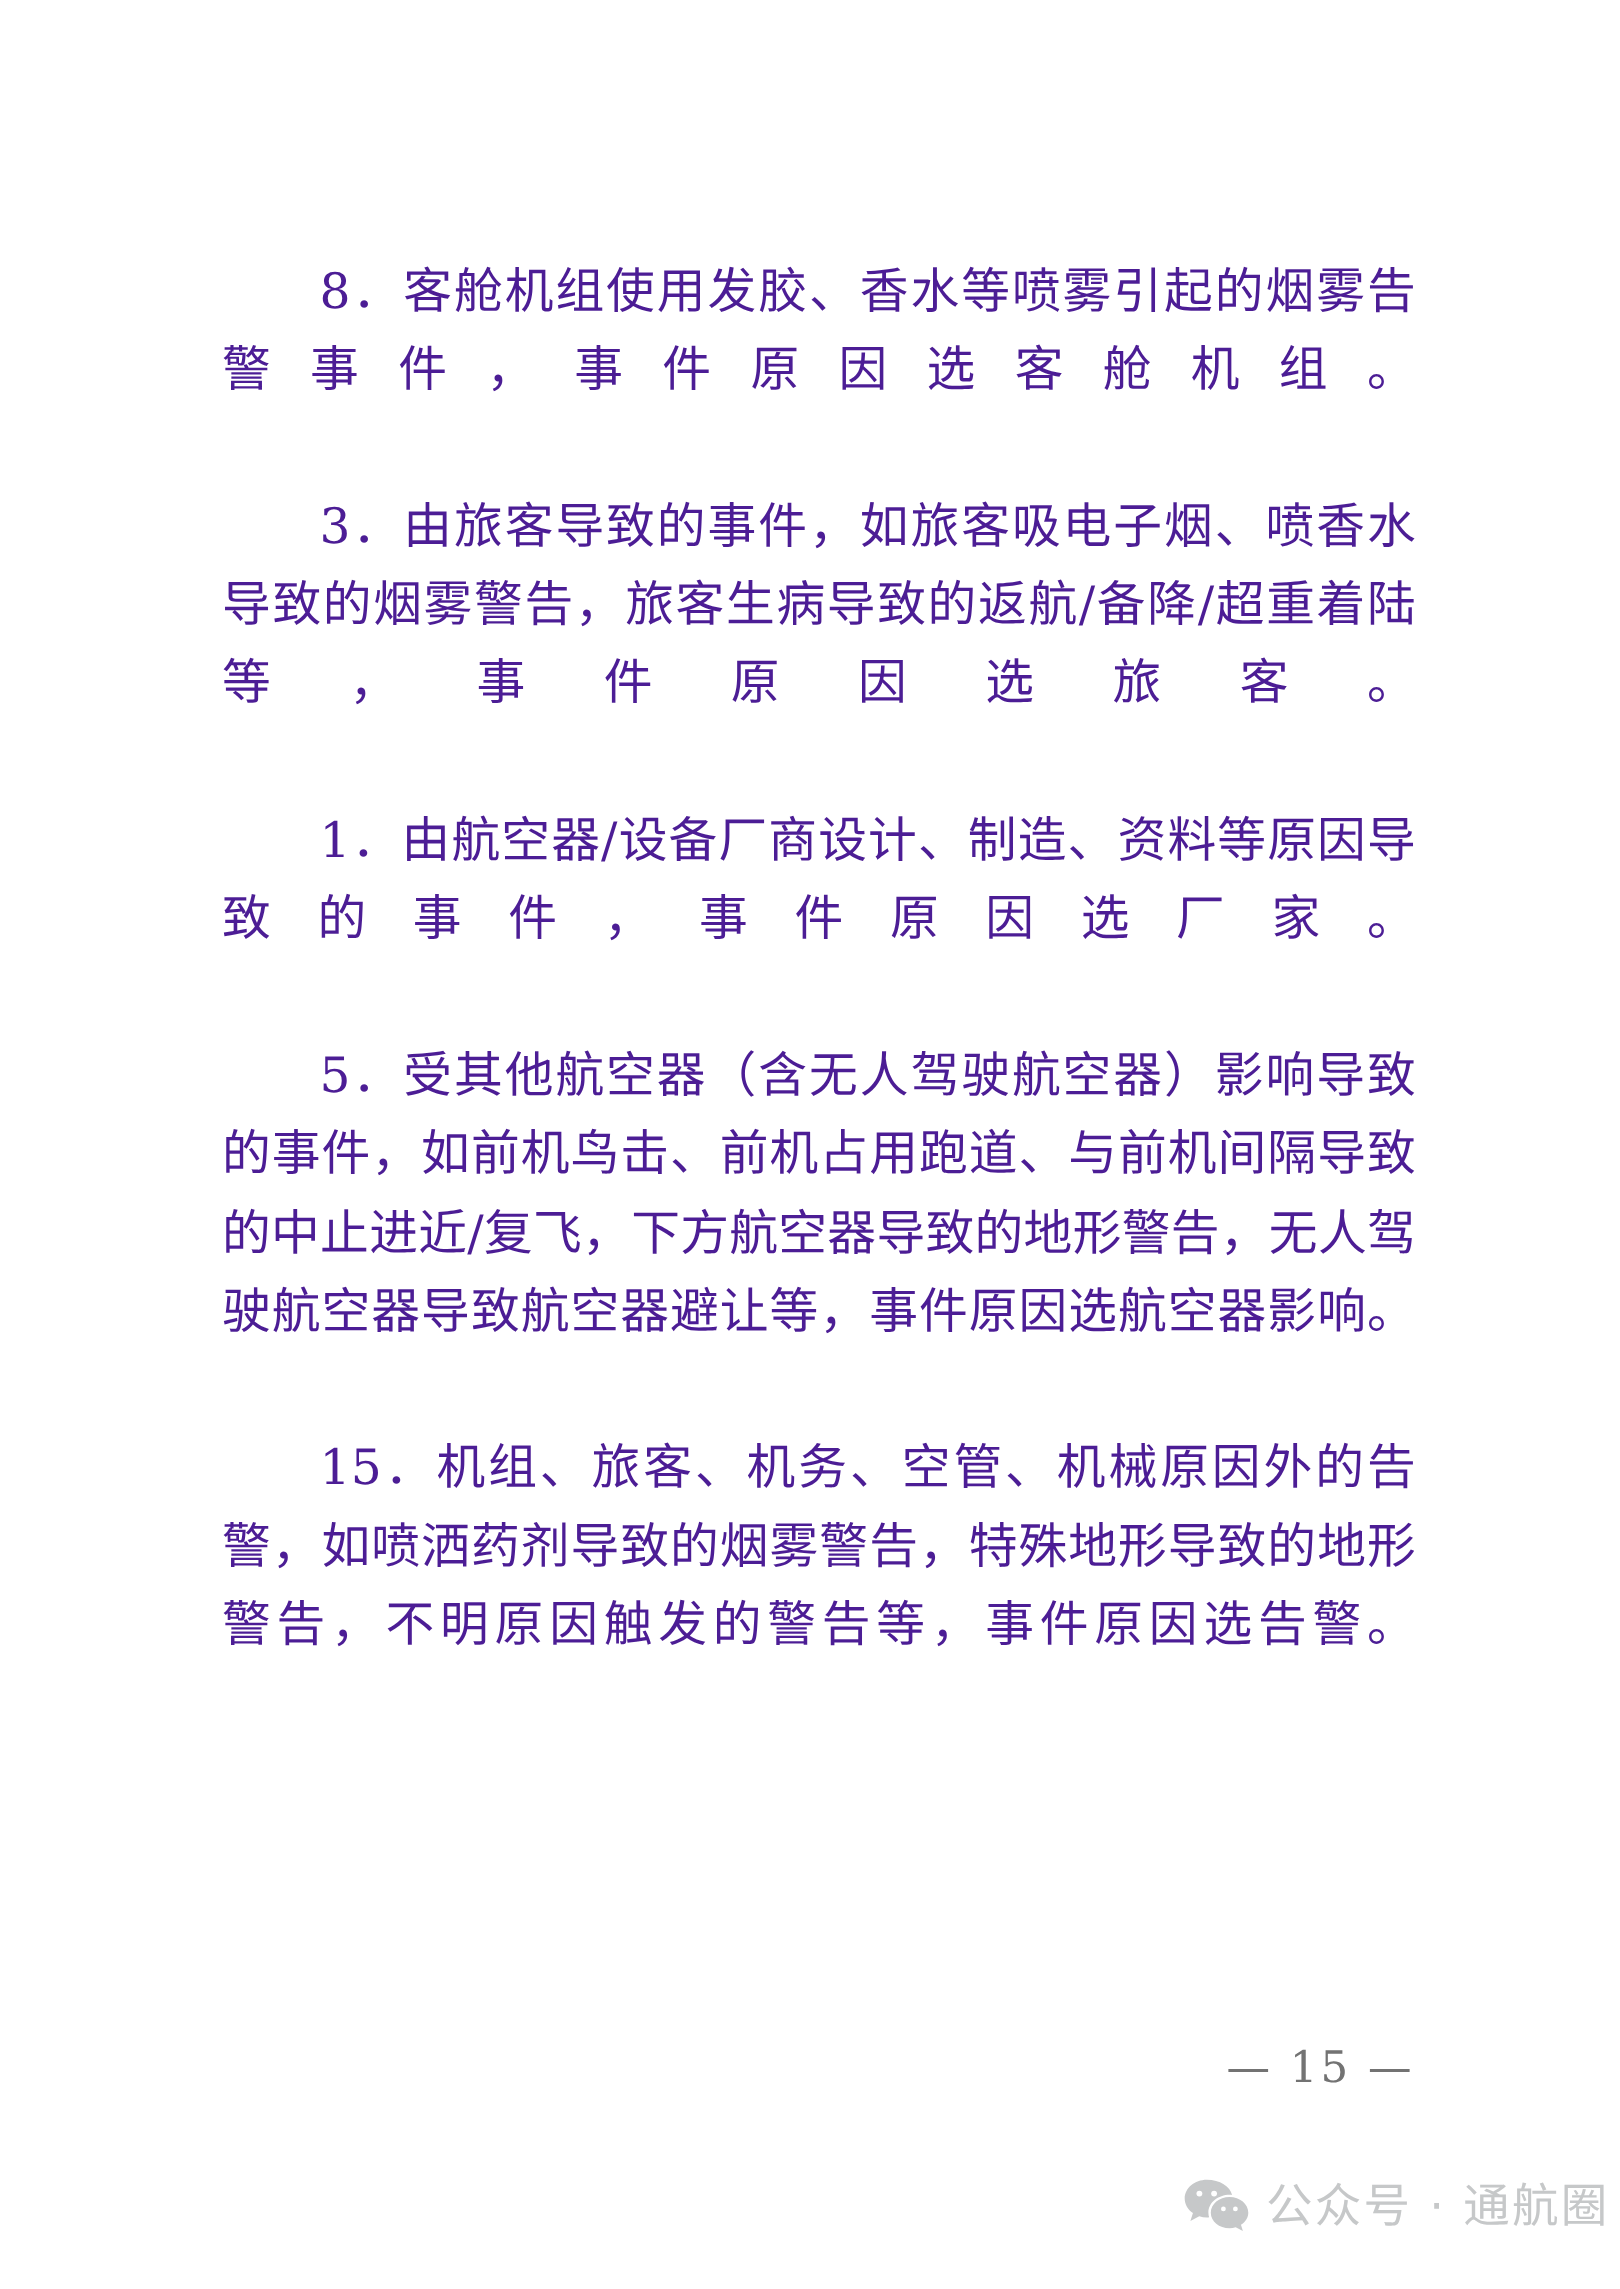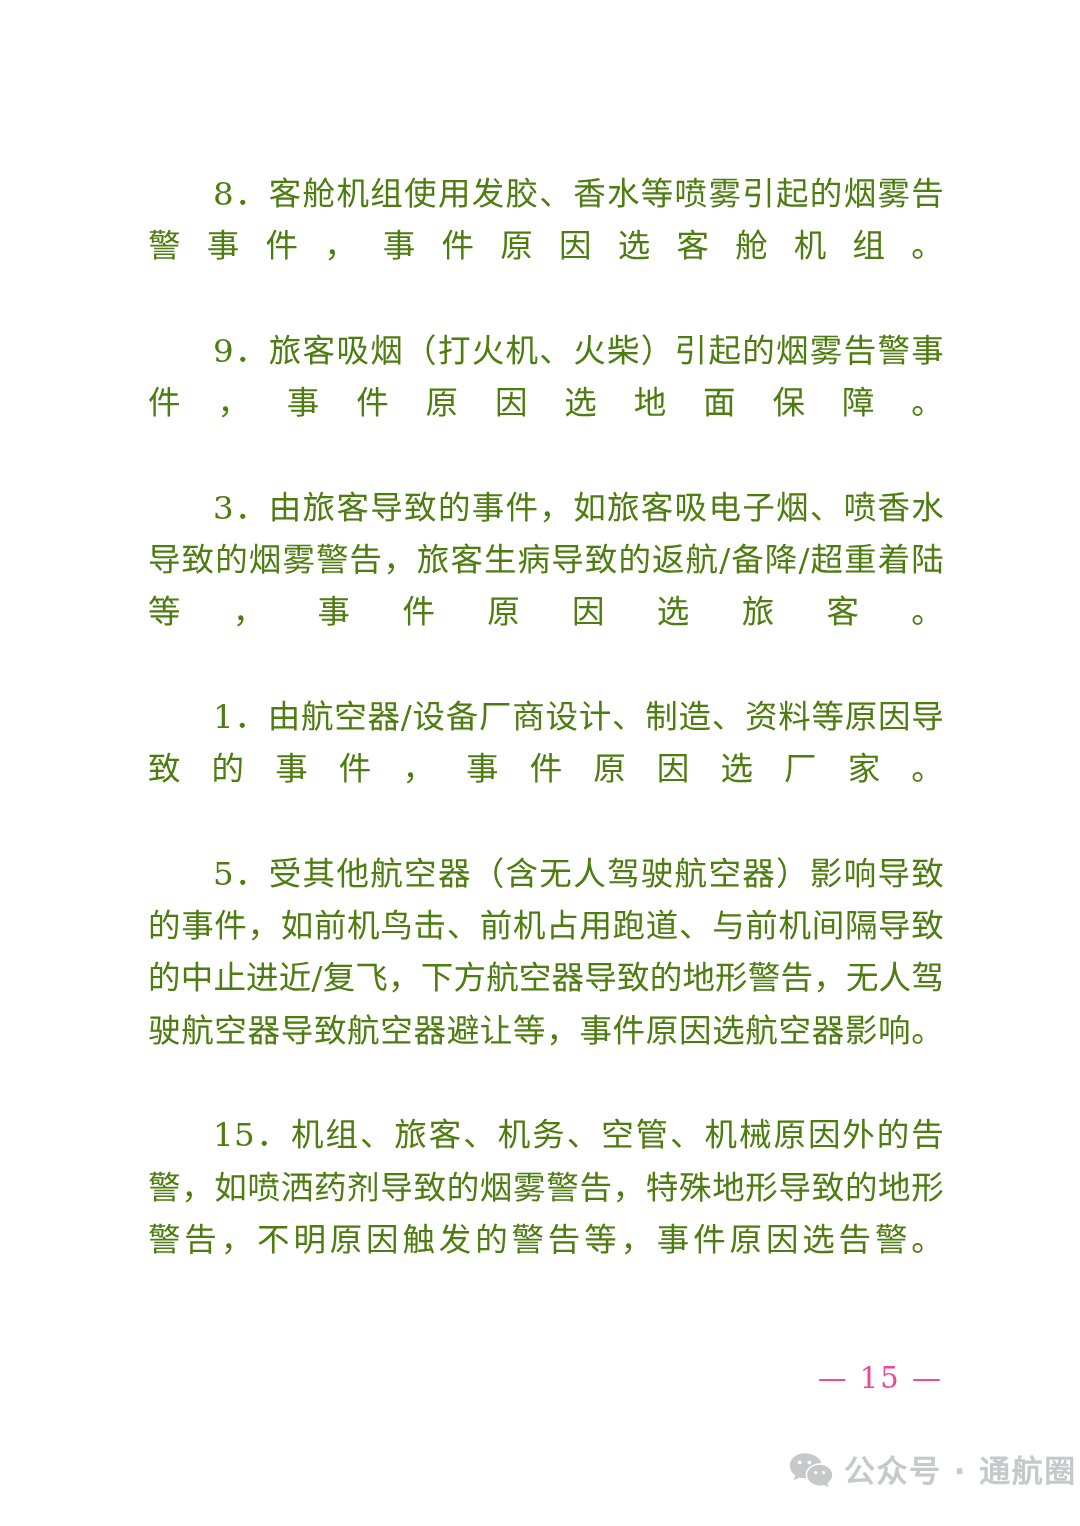"8．客舱机组使用发胶、香水等喷雾引起的烟雾告警事件，事件原因选客舱机组。" .para { color: #4d7c0f -> #4c1d95 }
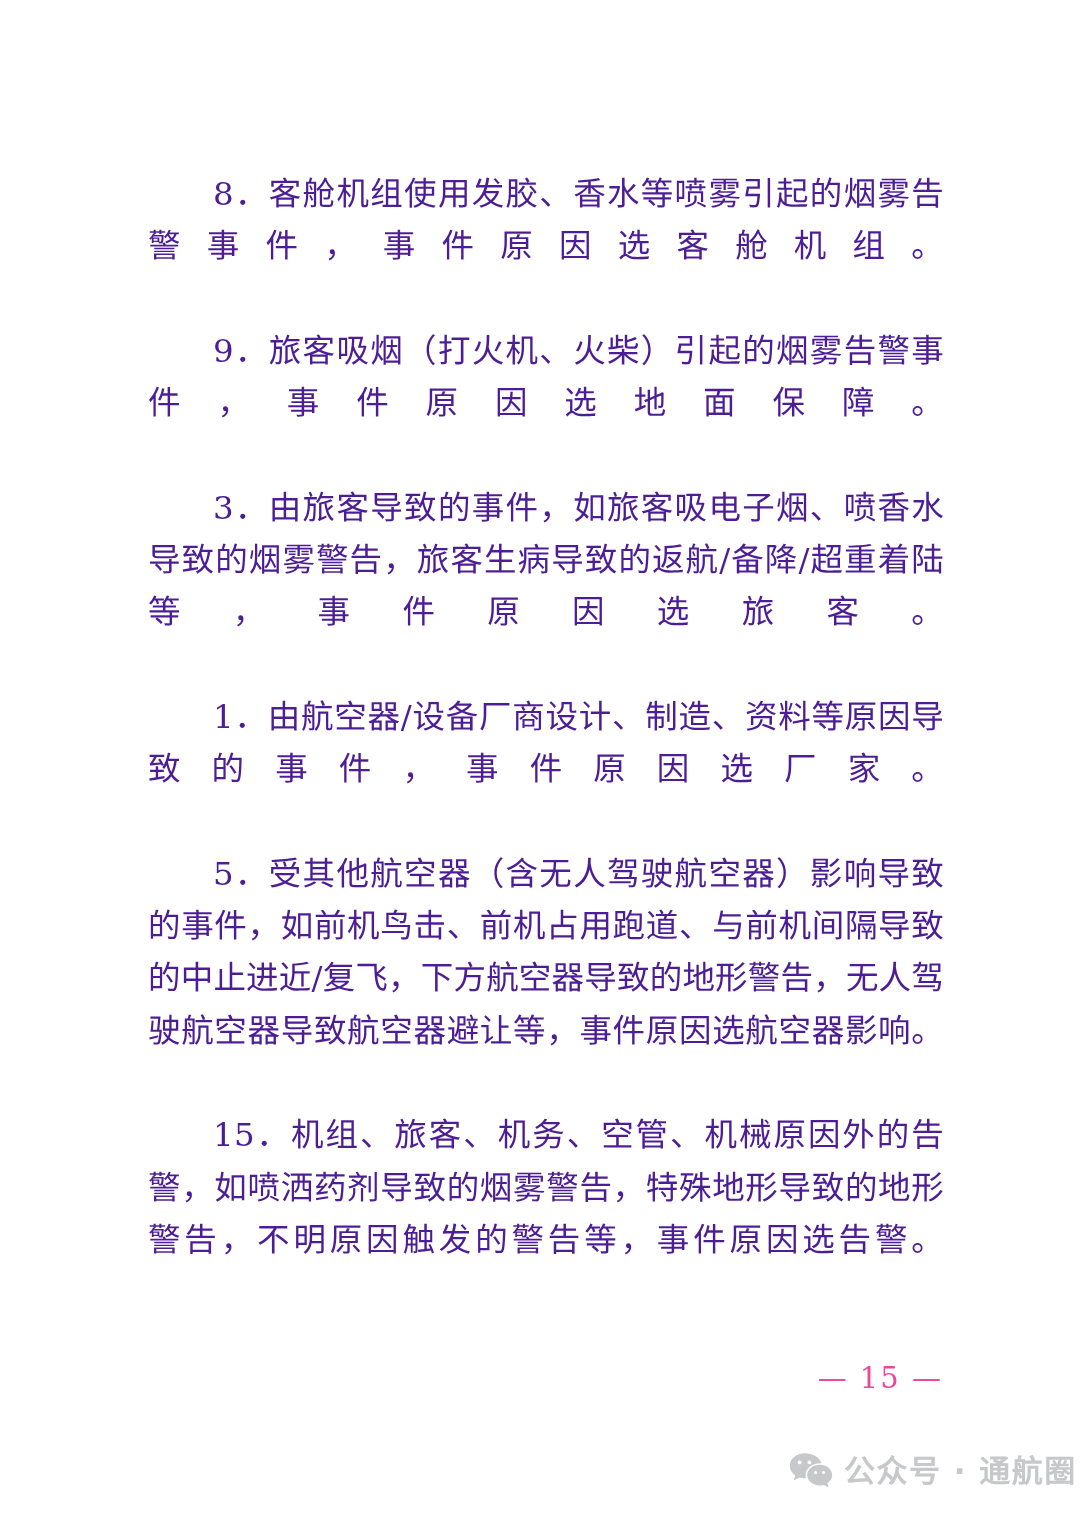"9．旅客吸烟（打火机、火柴）引起的烟雾告警事件，事件原因选地面保障。" p.para { html: <p>9．旅客吸烟（打火机、火柴）引起的烟雾告警事件，事件原因选地面保障。</p> -> none }
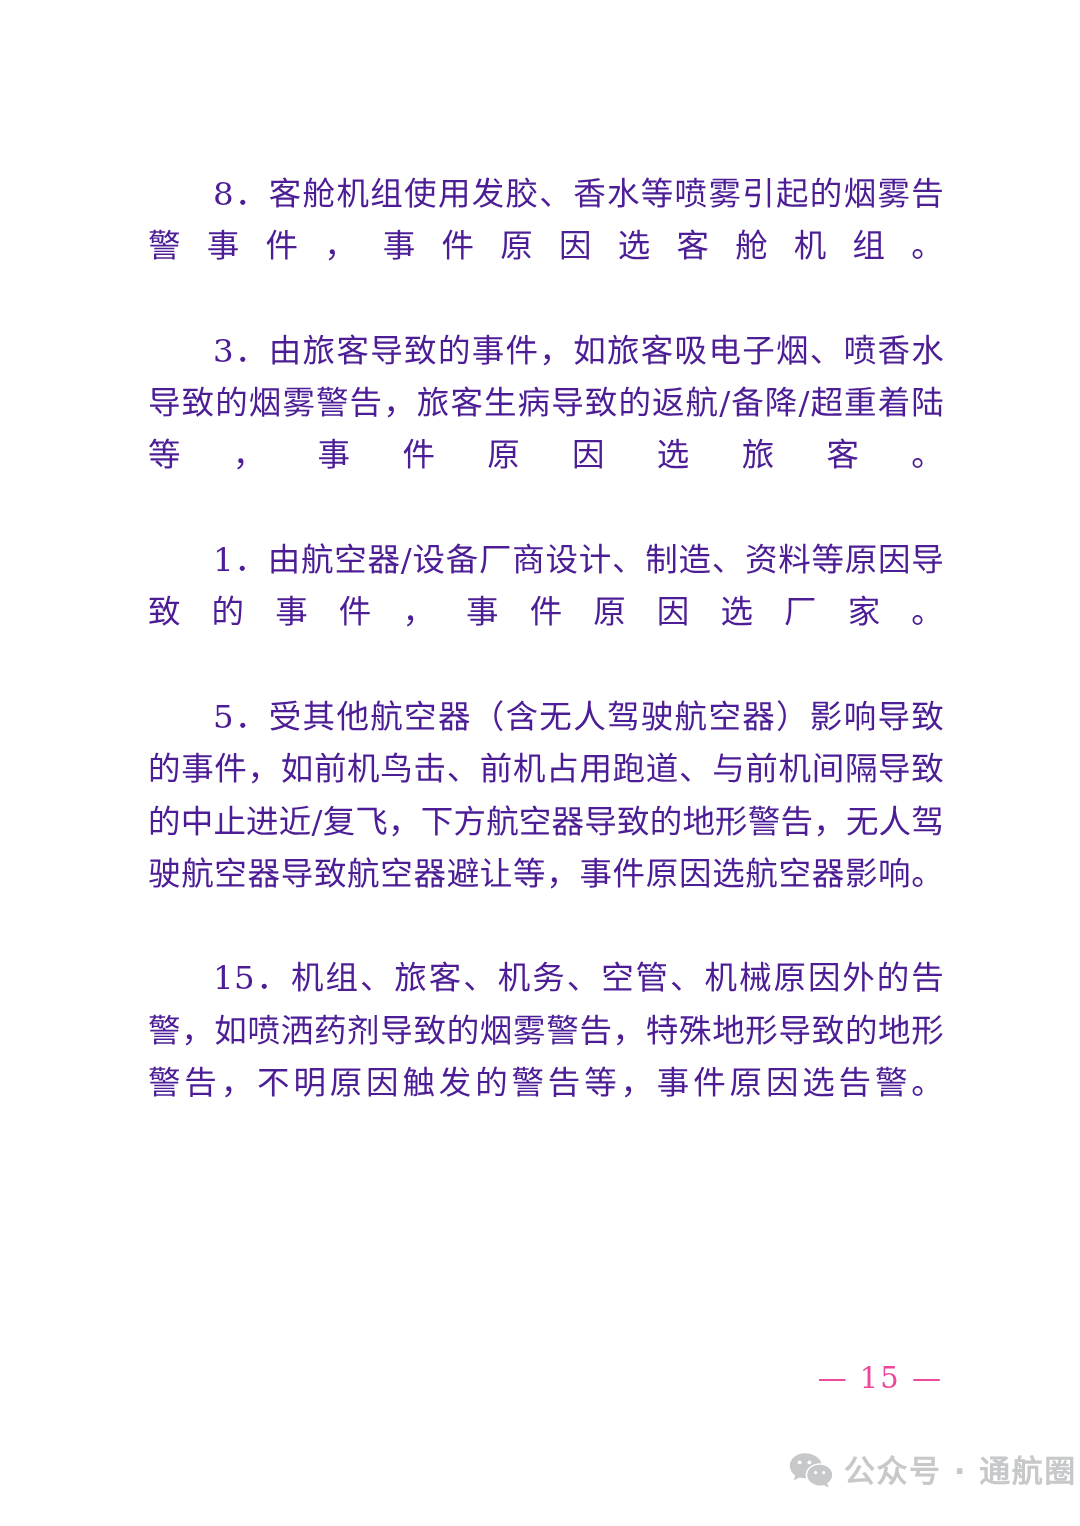"— 15 —" #page-number { color: #ec4899 -> #737373 }
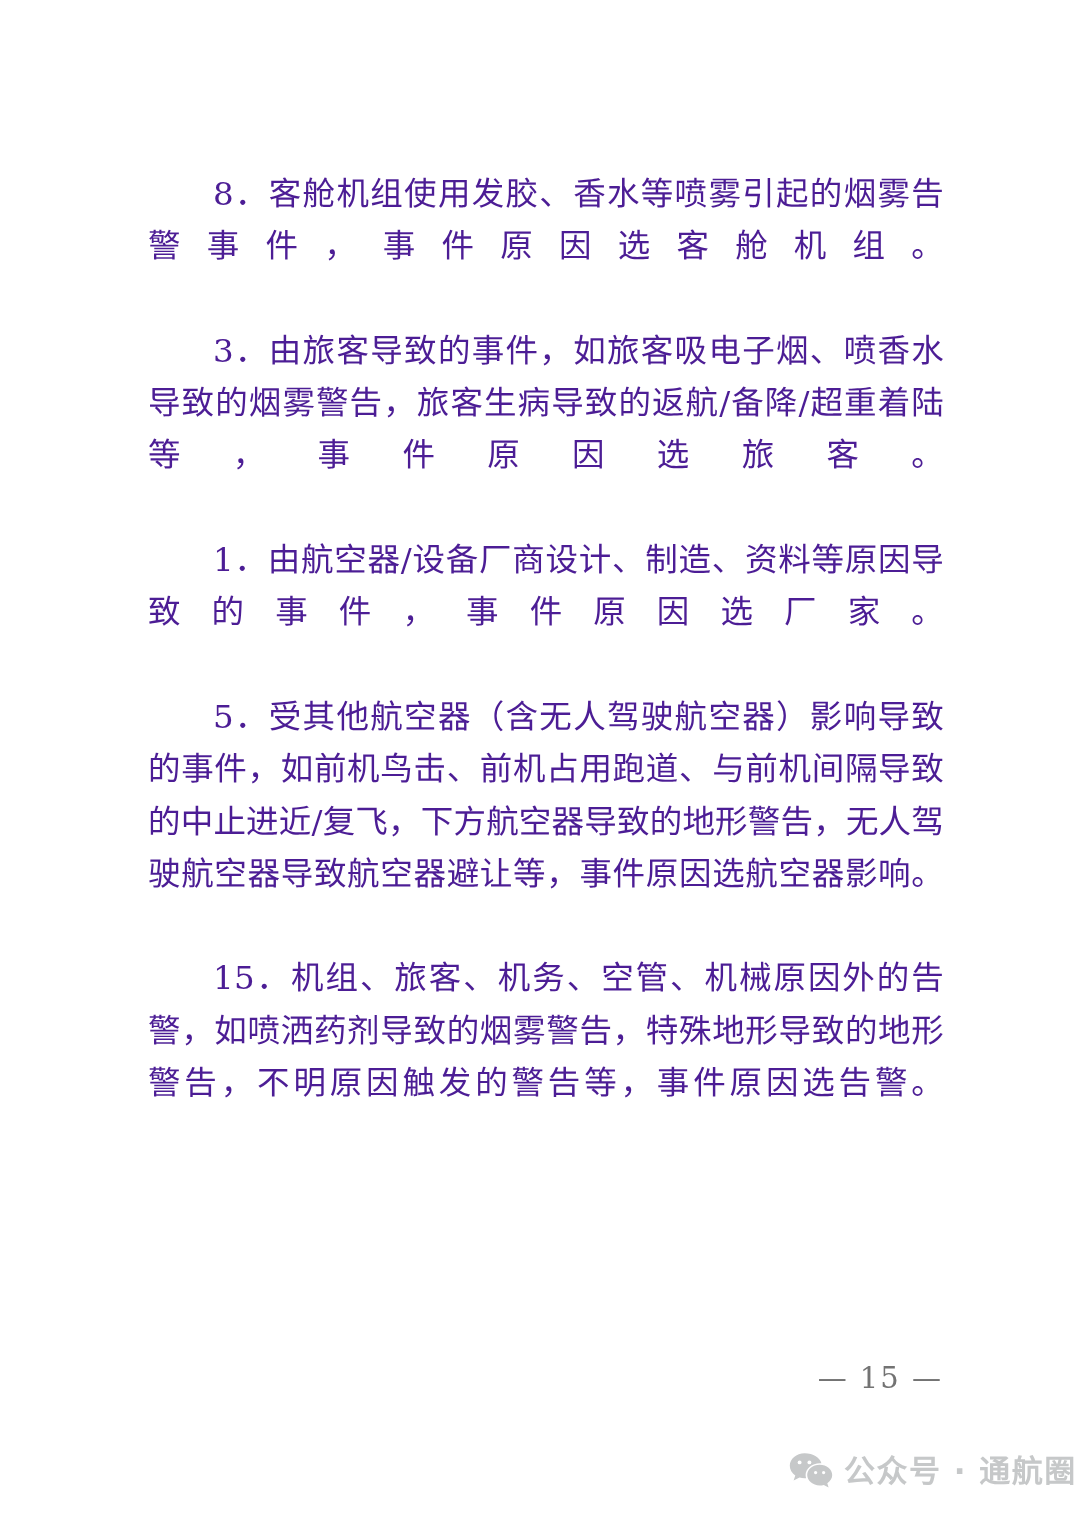"公众号 · 通航圈" #watermark .wm-text { font-weight: 700 -> 400 }
